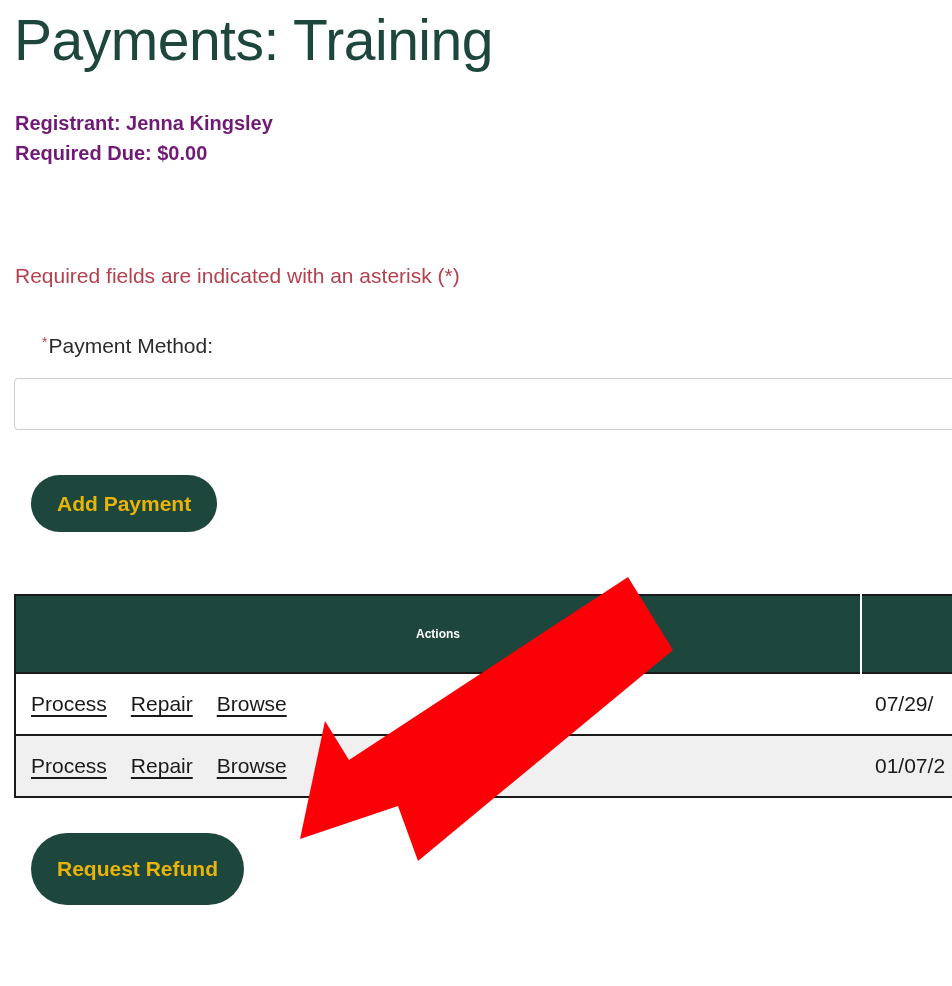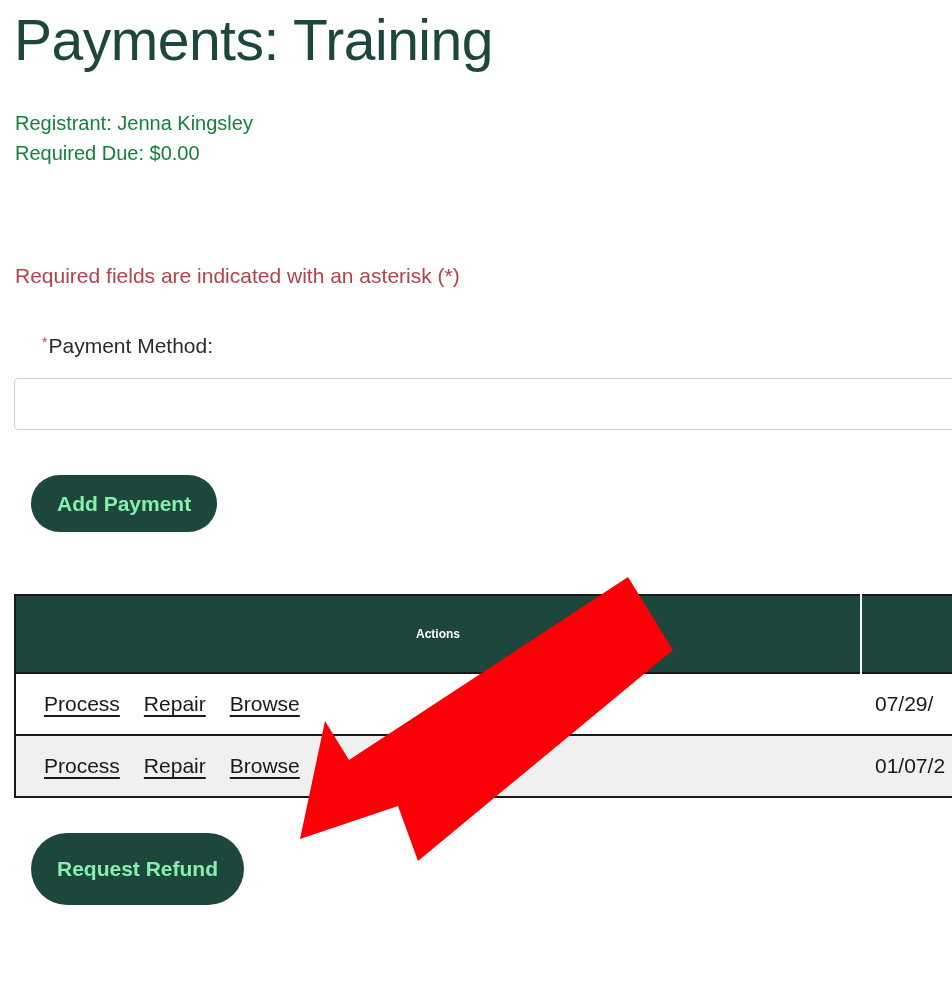"Registrant: Jenna Kingsley" .summary { color: #15803d -> #701a75; font-weight: normal -> bold }
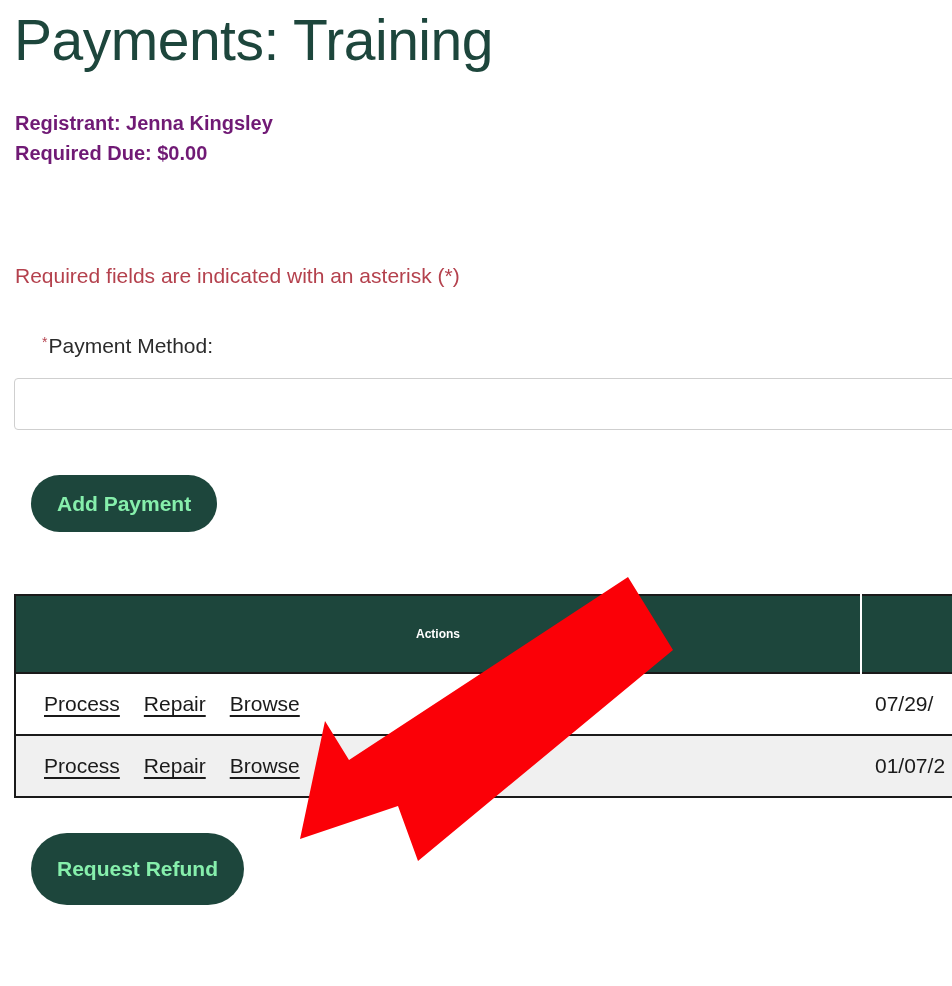"Add Payment" .pill-btn { color: #86efac -> #eab308 }
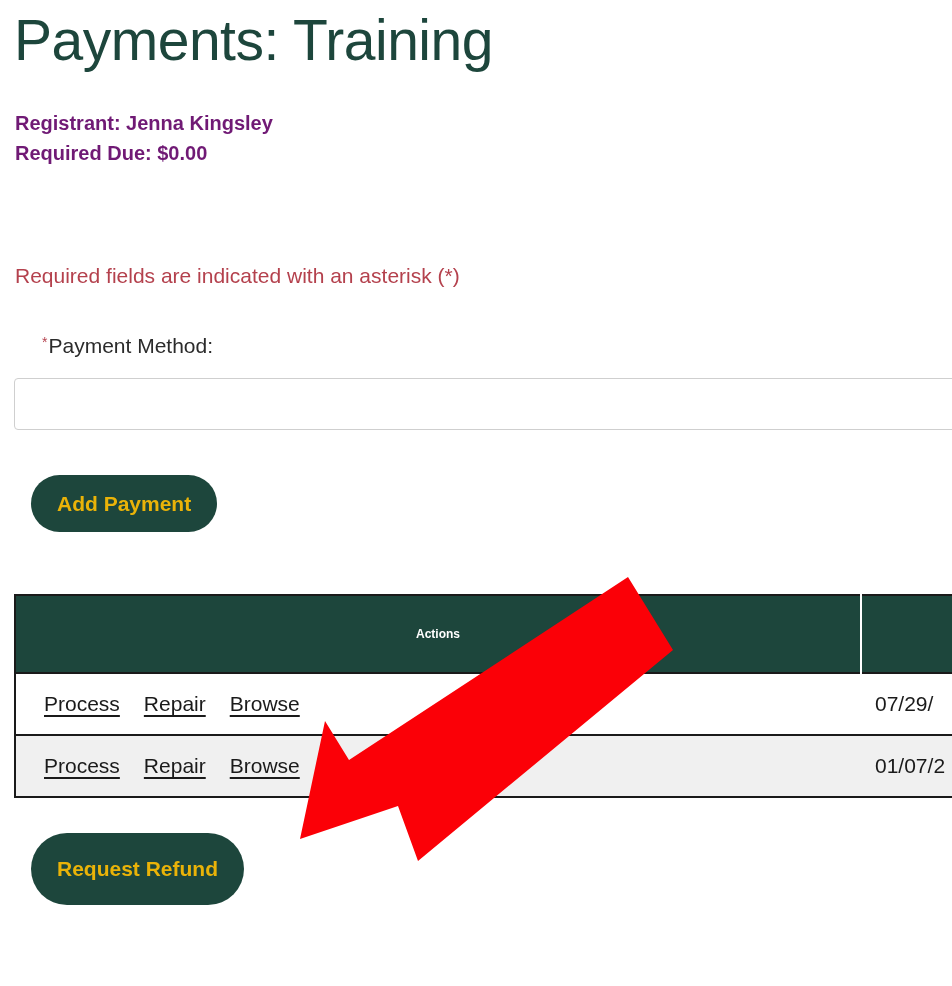"Process Repair Browse" .pay-table tbody td { padding: 0 0 0 28px -> 0 0 0 15px }
